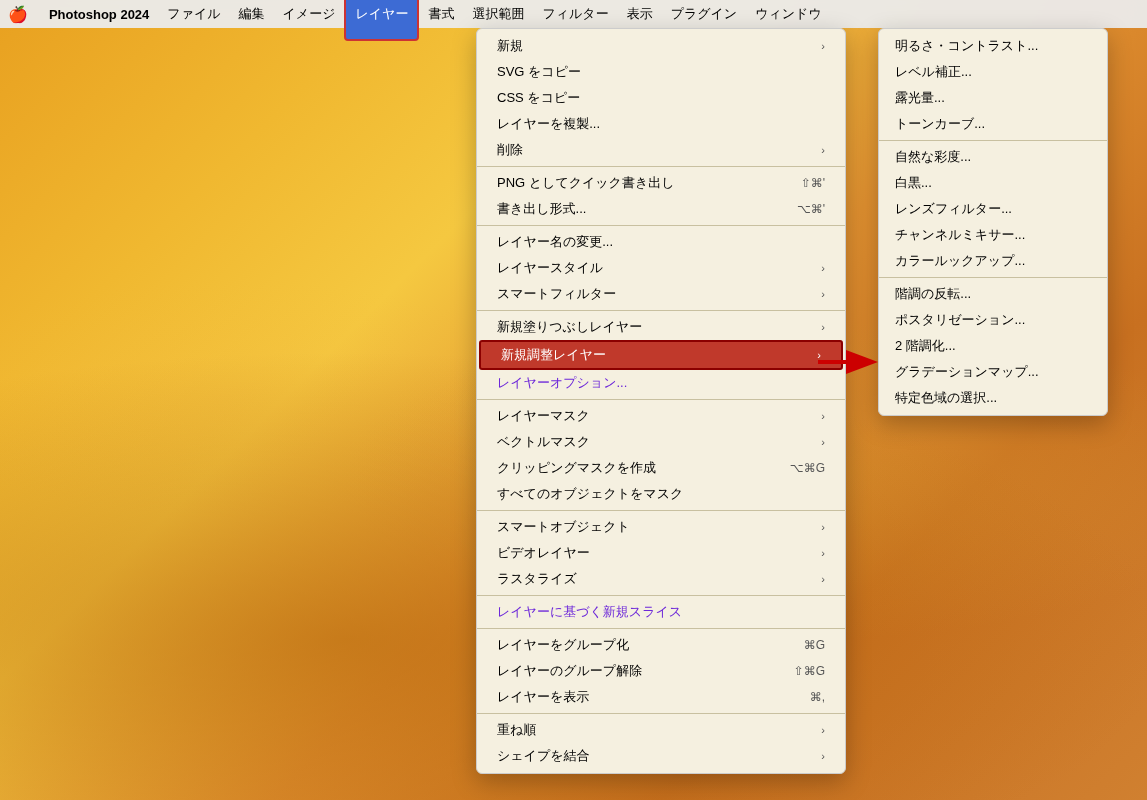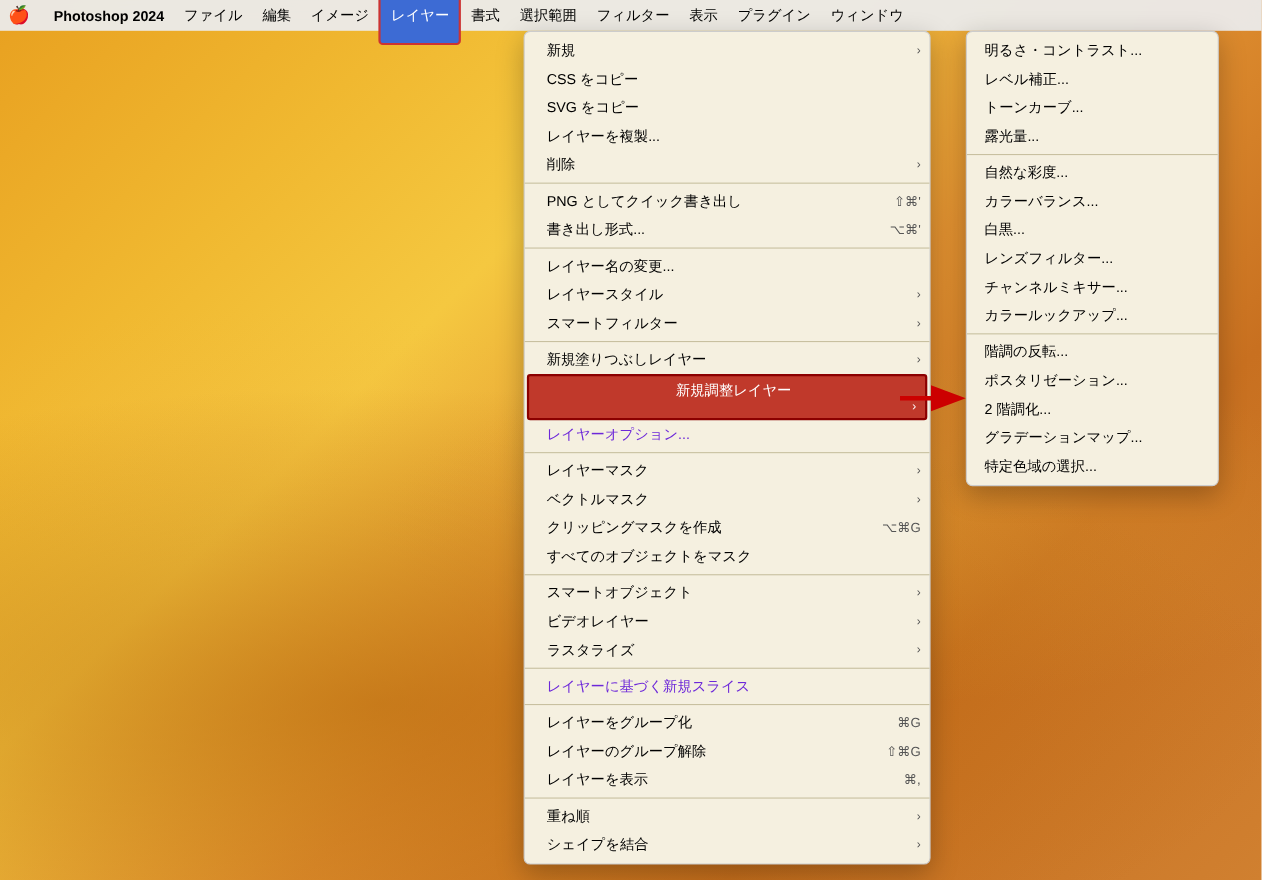"新規" .menu-item { padding: 4px 8px 4px 20px -> 4px 20px 4px 20px }
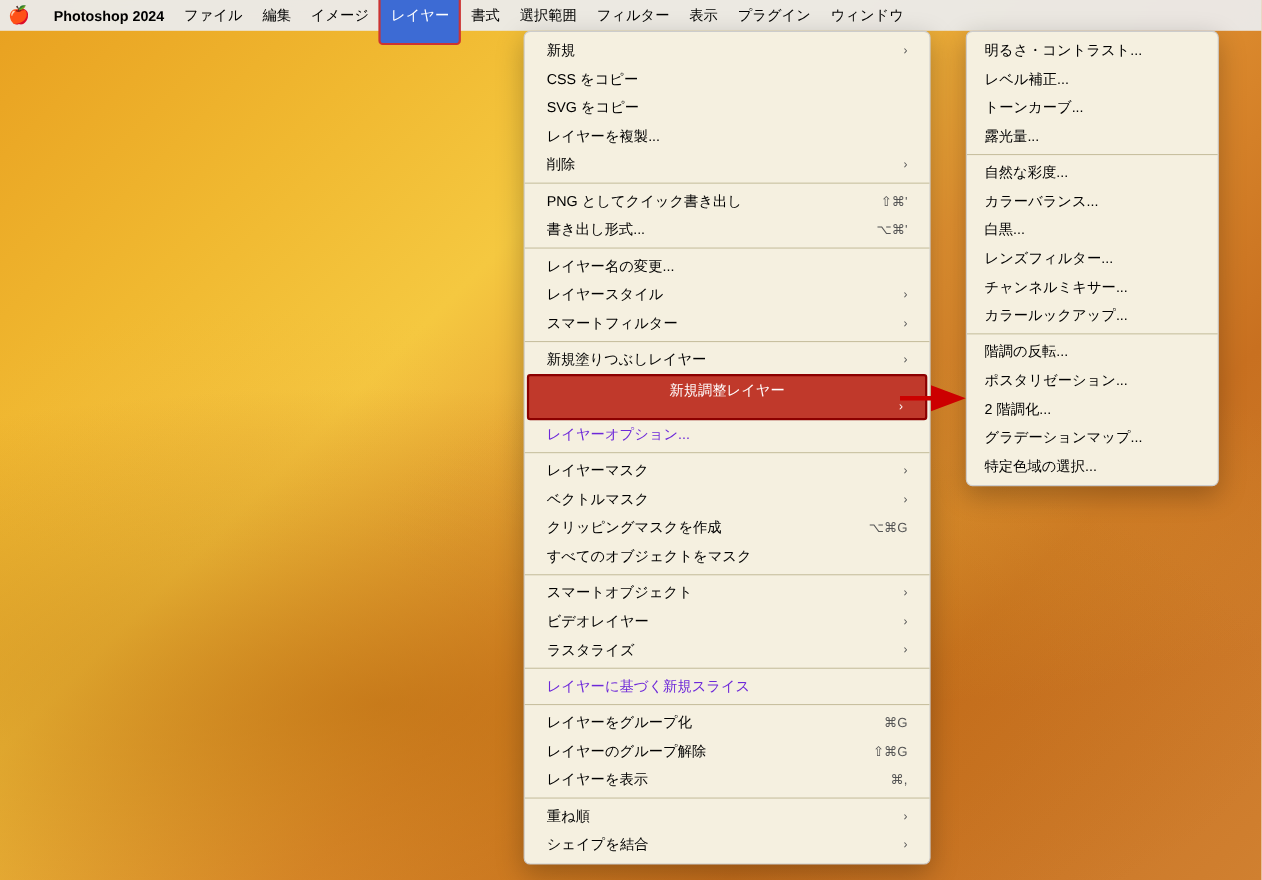"CSS をコピー" div.menu-item { order: before "SVG をコピー" -> after "SVG をコピー" }
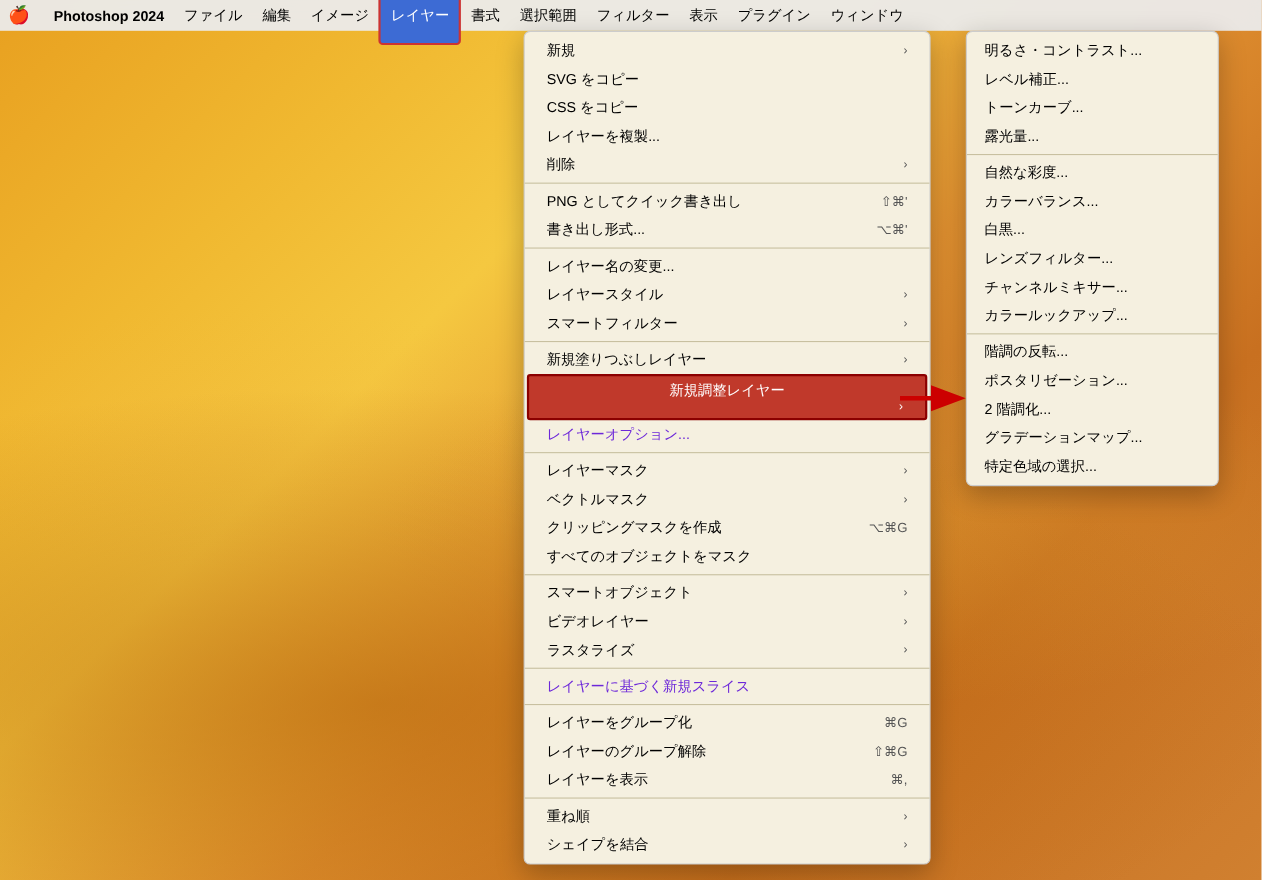"トーンカーブ..." div.sub-menu-item { order: before "露光量..." -> after "露光量..." }
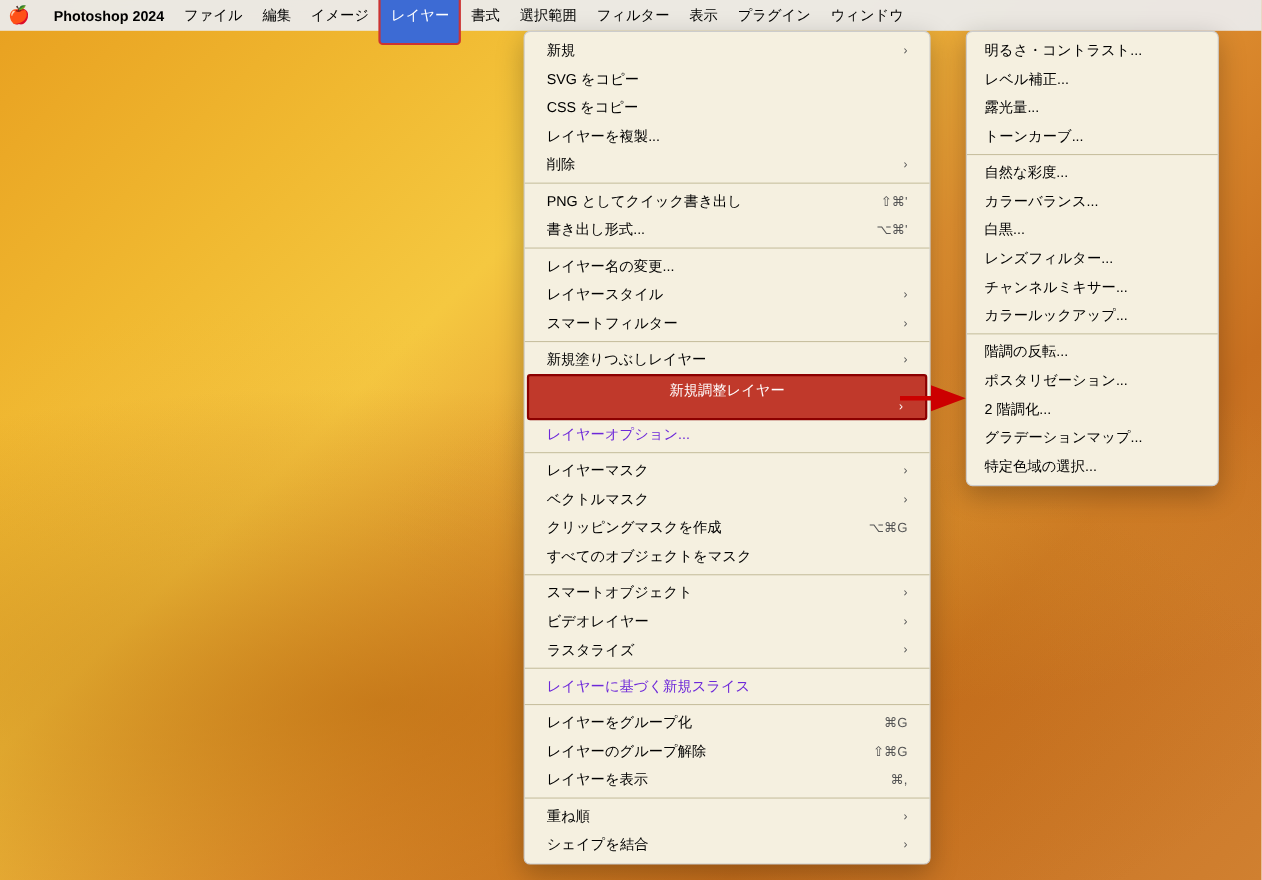"カラーバランス..." div.sub-menu-item { html: <div> <span>カラーバランス...</span> </div> -> none }
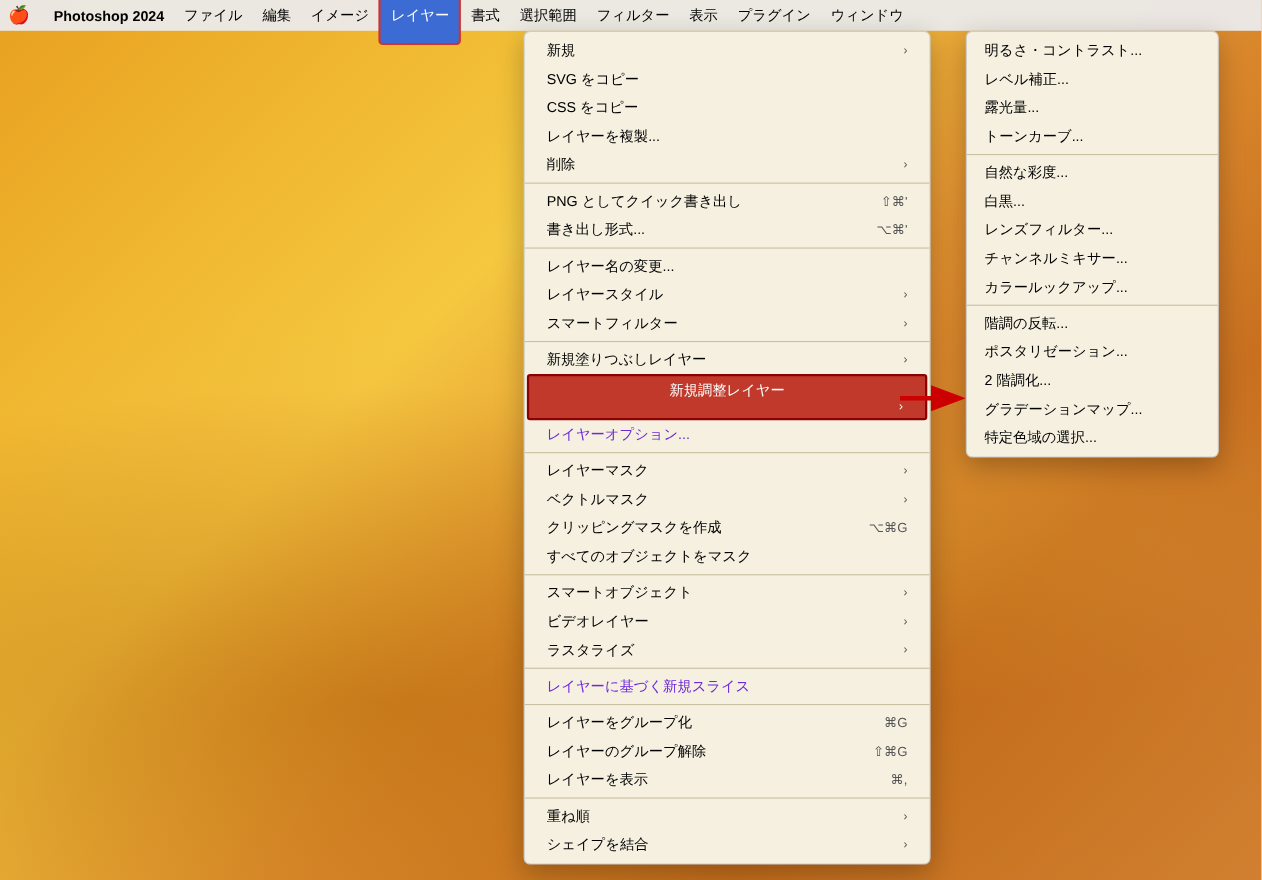"新規調整レイヤー" .menu-item.highlighted { flex-direction: column -> none }
